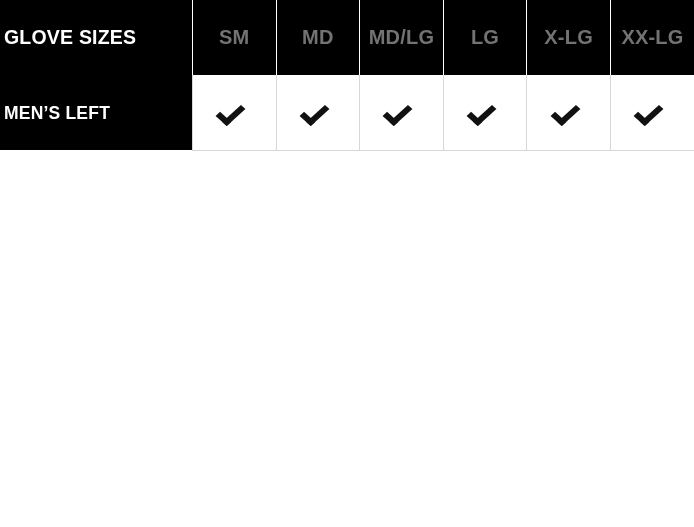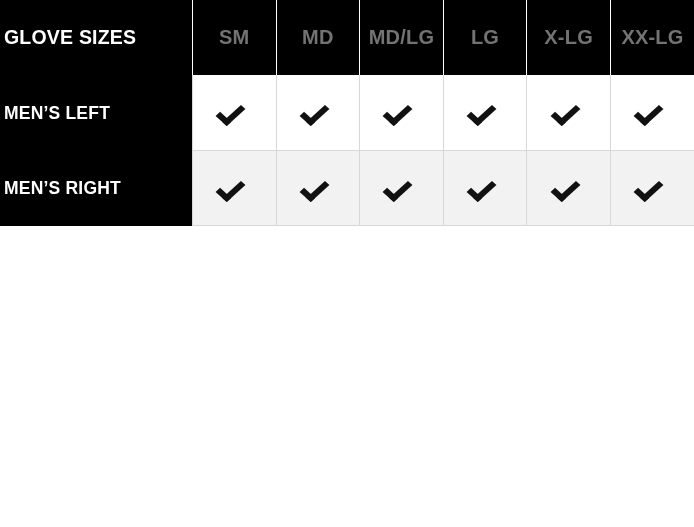"MEN’S RIGHT" tr.row-even { html: <tr> <td>MEN’S RIGHT</td> <td><span></span></td> <td><span></span></td> <td><span></span></td> <td><span></span></td> <td><span></span></td> <td><span></span></td> </tr> -> none }
